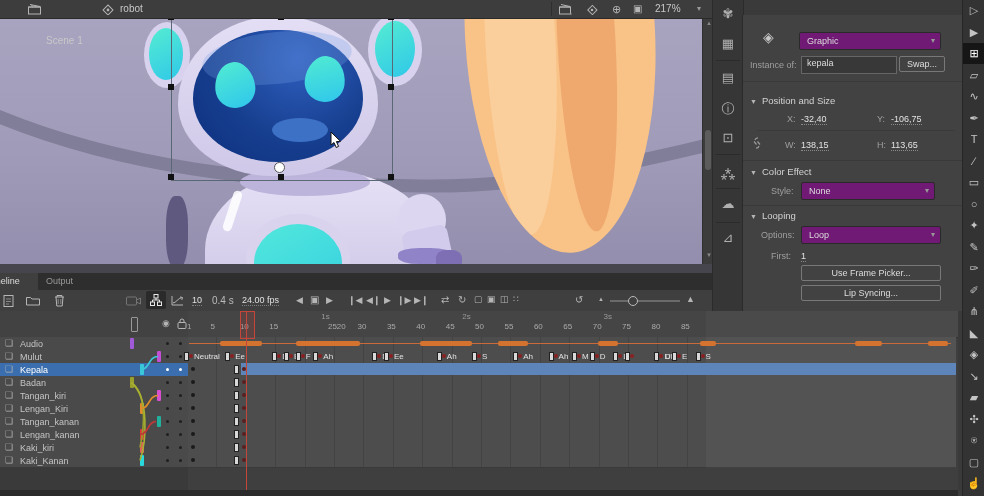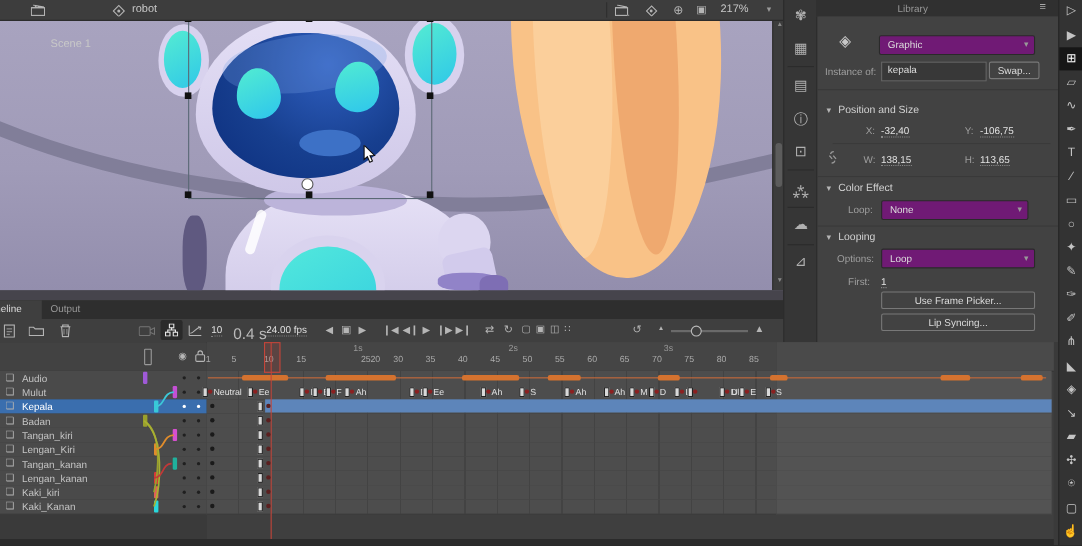"Library" div.abs { html: <div> <span>Library</span> <span>≡</span> </div> -> none }
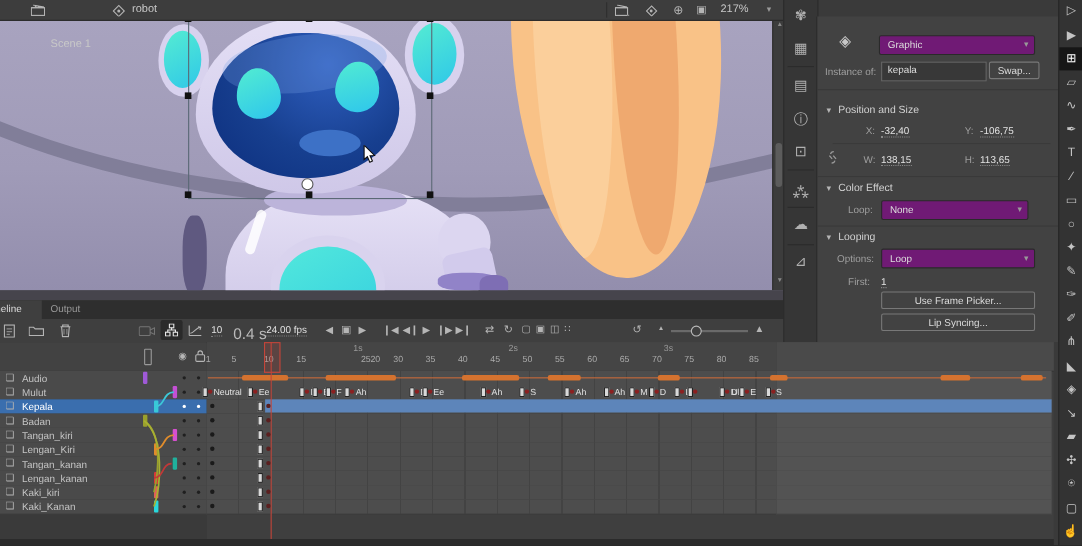"Loop:" span.abs { text: Loop -> Style }
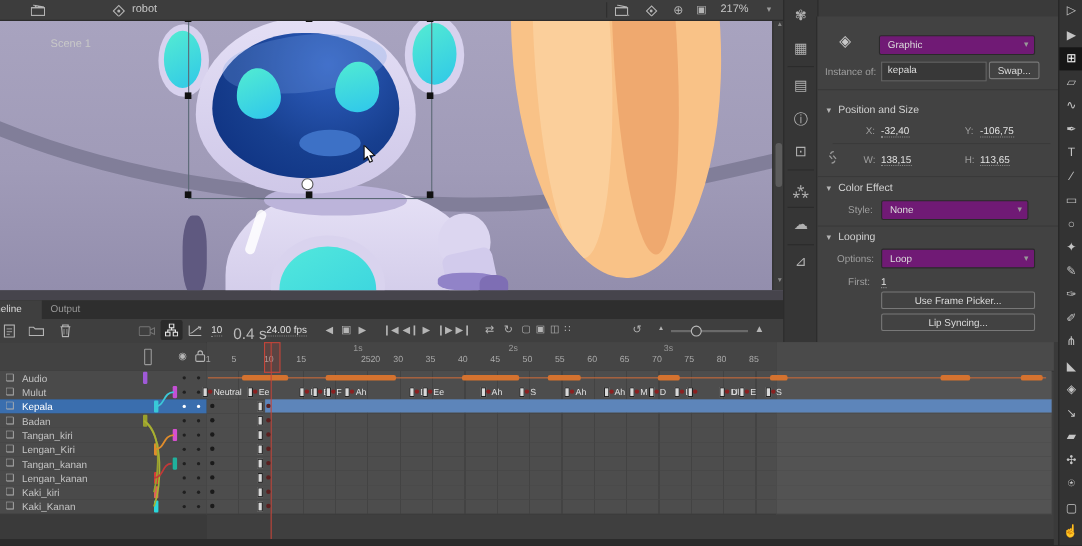"0.4 s" .tbunit { font-size: 14px -> 10px }
